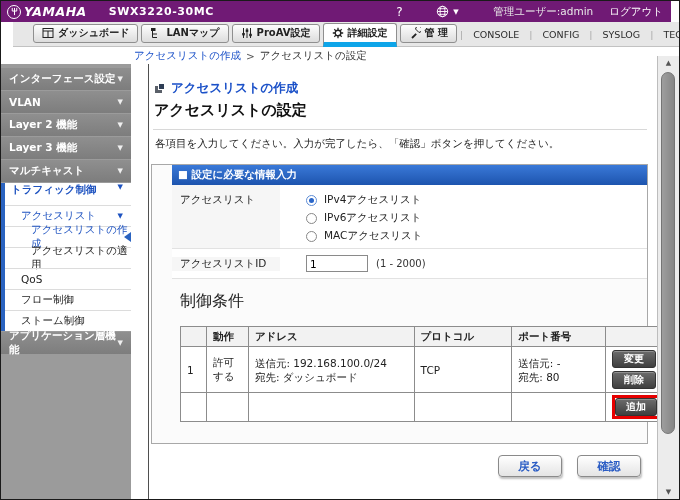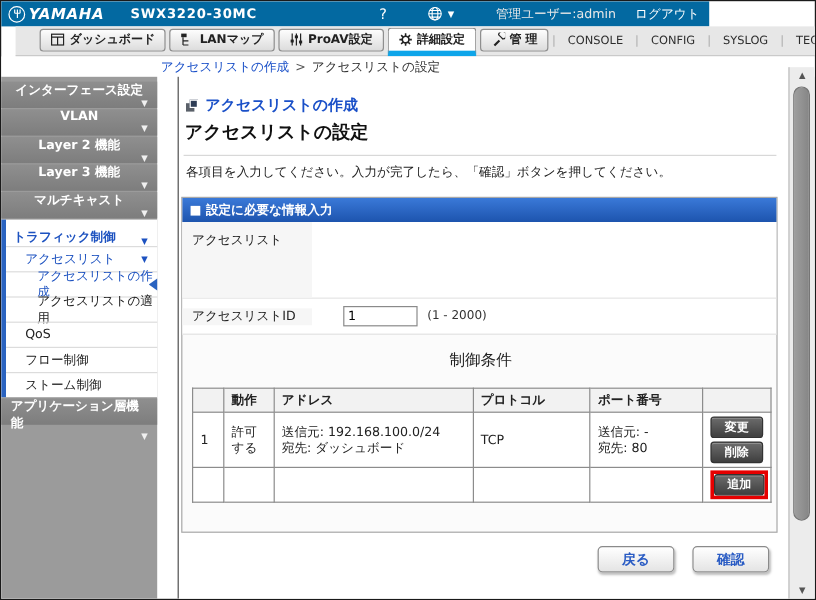"YAMAHA" .topbar { background: #0369a1 -> #701a75; width: 590px -> 670px }
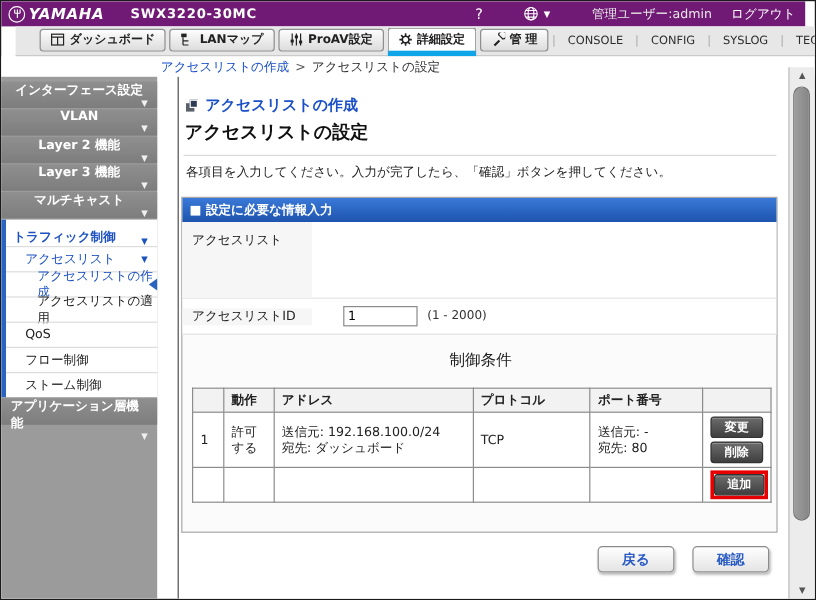"インターフェース設定" .side-h { flex-direction: column -> none }
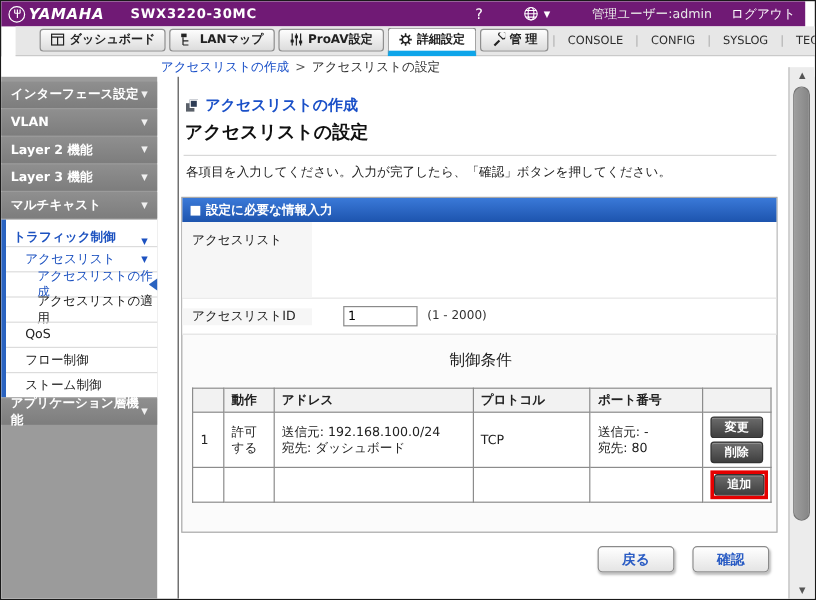"■ 設定に必要な情報入力" .section { padding-left: none -> 20px }
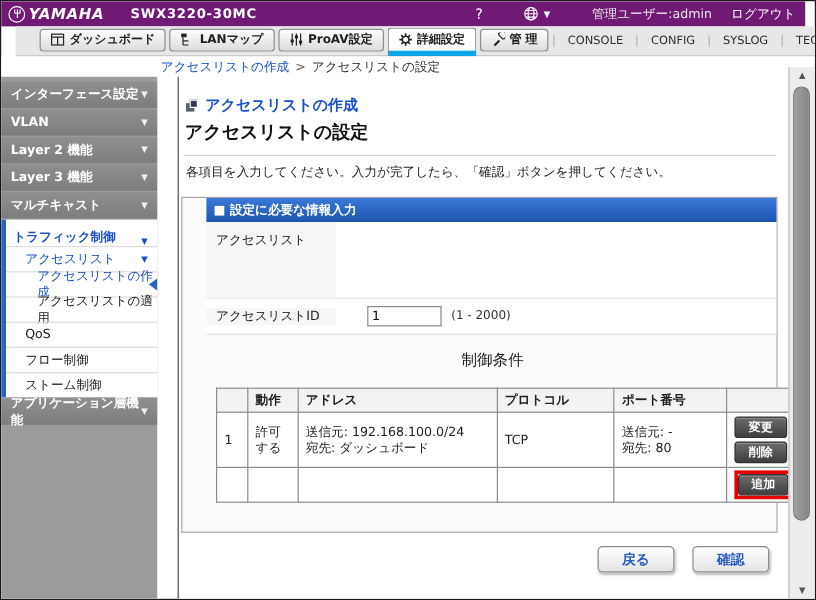"トラフィック制御" .traffic-head { align-items: flex-end -> flex-start }
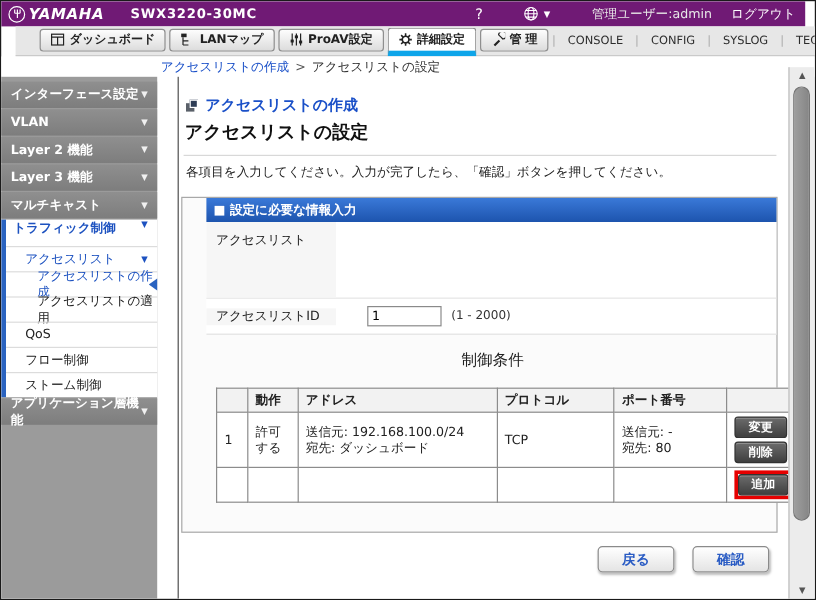"IPv4アクセスリスト" div.fvalue { html: none -> <div> <div> <span></span> <span>IPv4アクセスリスト</span> </div> <div> <span></span> <span>IPv6アクセスリスト</span> </div> <div> <span></span> <span>MACアクセスリスト</span> </div> </div> }
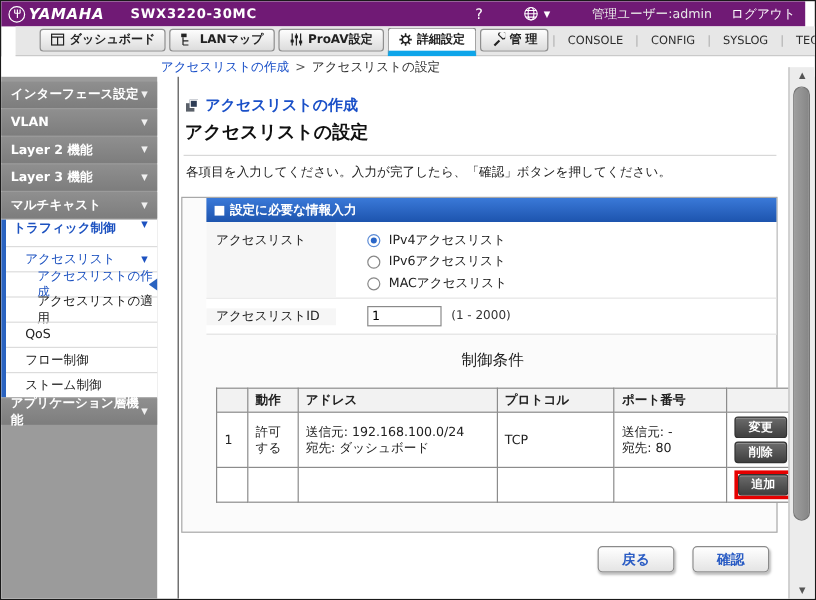"制御条件" .cond-label { font-size: 13px -> 16px; text-align: center -> none }
